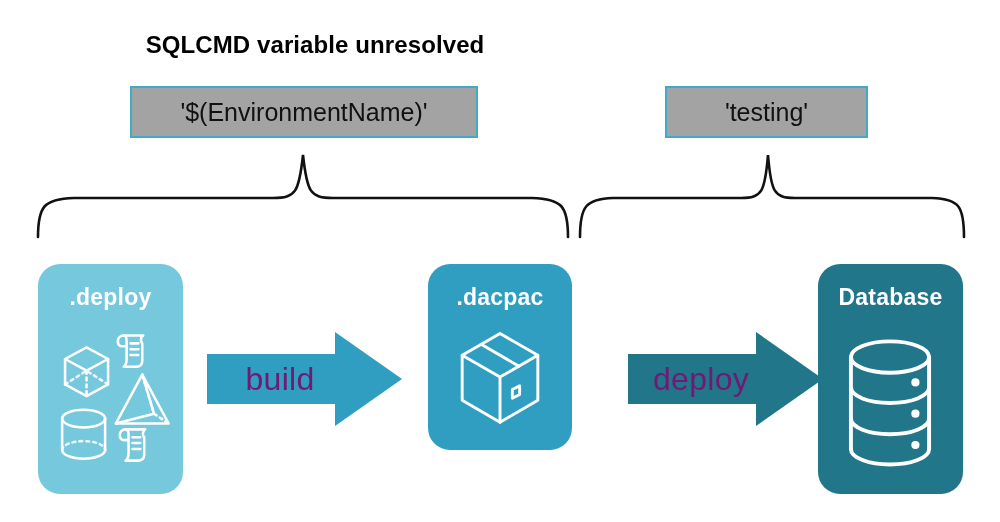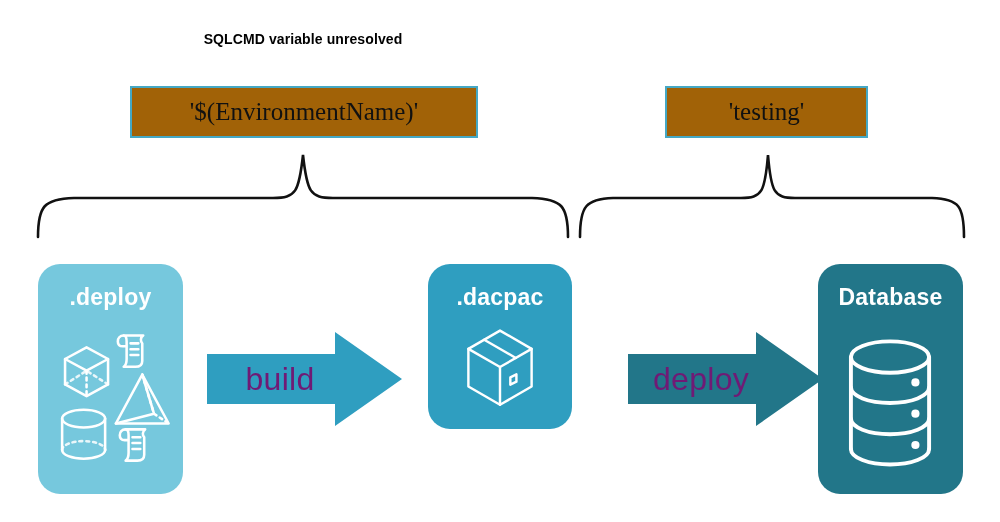"SQLCMD variable unresolved" .header-label { font-size: 14px -> 24px; margin-left: none -> 12px }
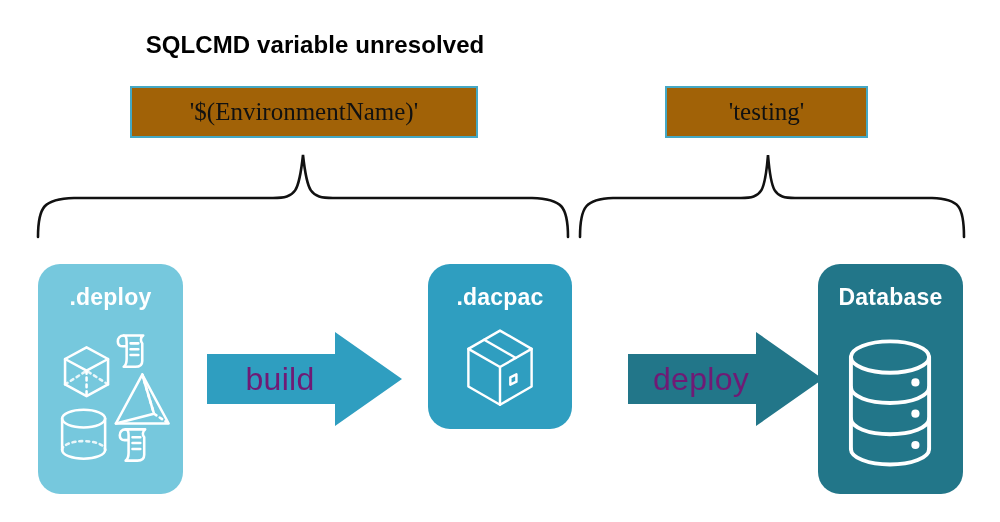"'$(EnvironmentName)'" .code-box { background: #a16207 -> #a3a3a3; font-family: Liberation Serif, serif -> Liberation Sans, sans-serif }
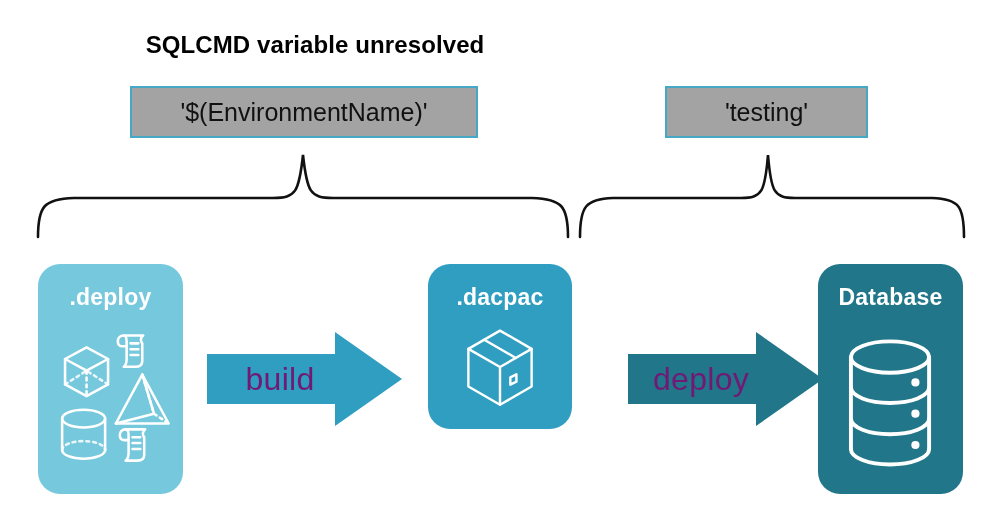".dacpac" #node-dacpac { height: 165px -> 186px }
